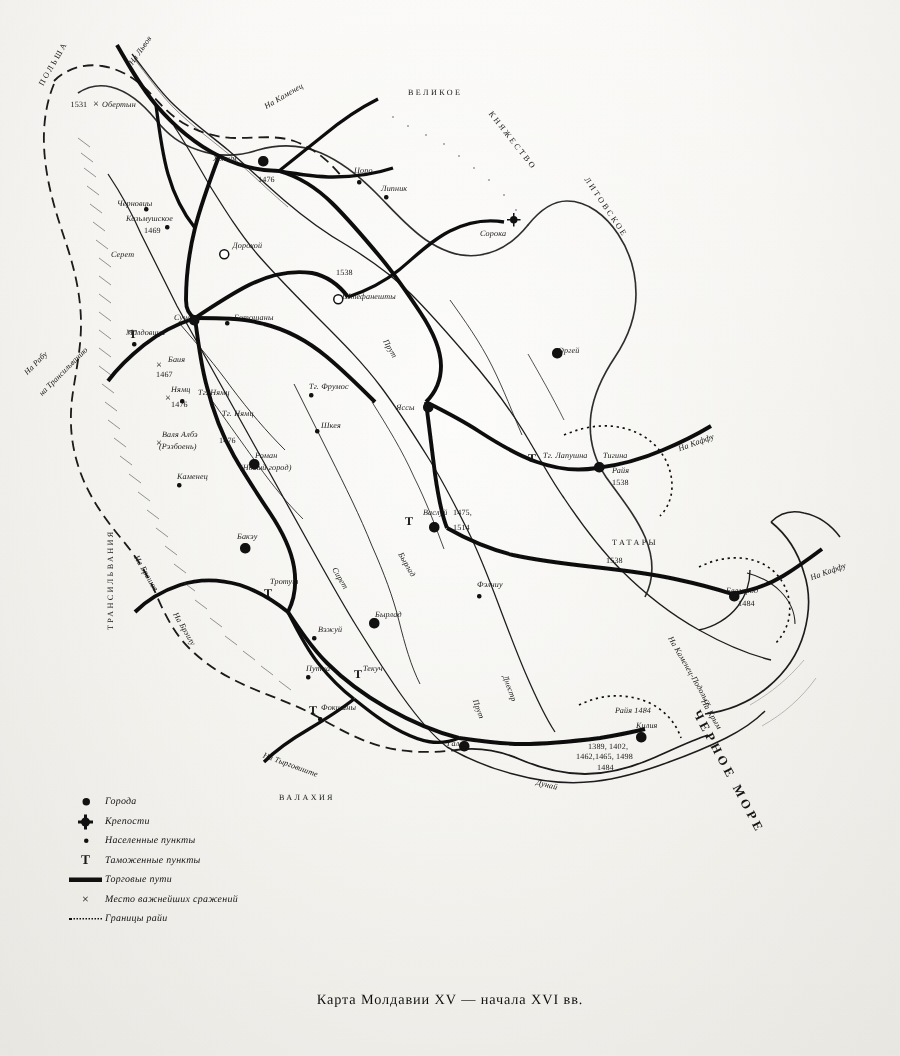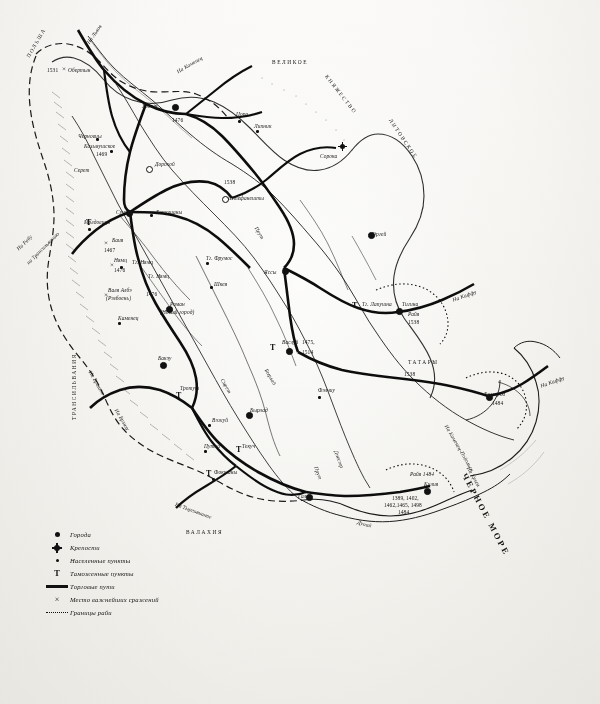"Карта Молдавии XV — начала" div { html: none -> <div>Карта Молдавии XV — начала XVI вв.</div> }
